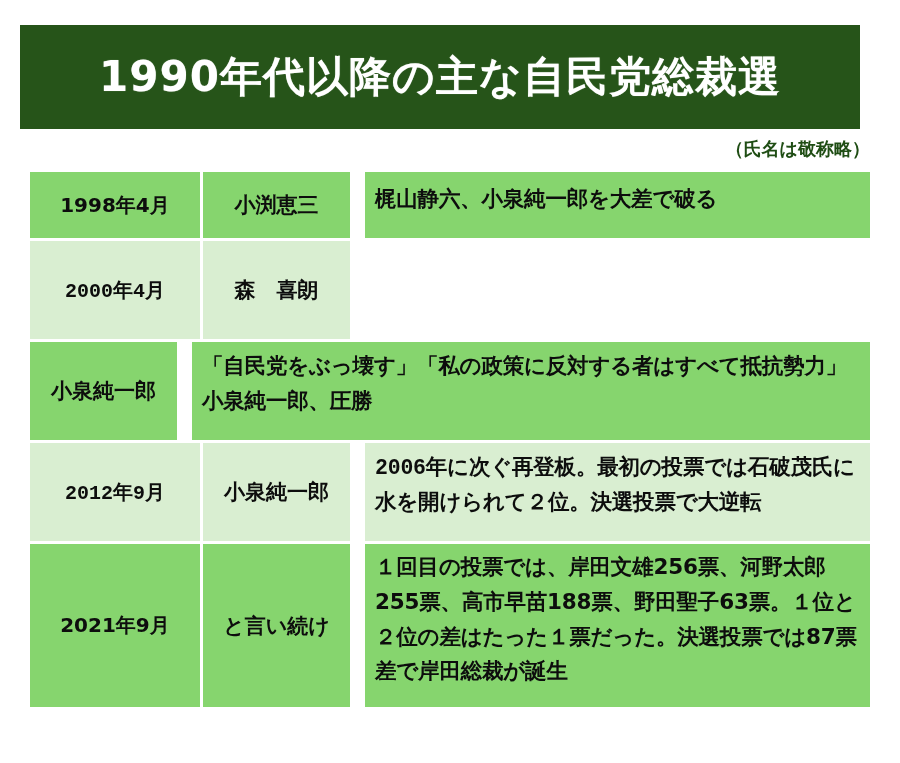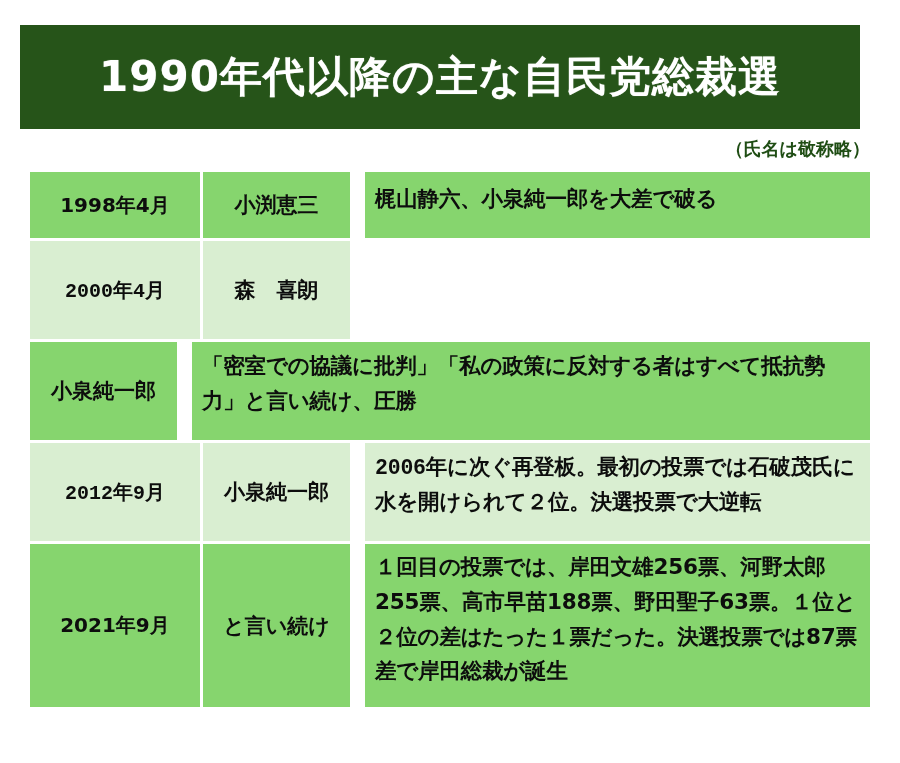"「密室での協議に批判」「私の政策に反対する者はすべて抵抗勢力」と言い続け、圧勝" div.cell { text: 密室での協議に批判」「私の政策に反対する者はすべて抵抗勢力」と言い続け -> 自民党をぶっ壊す」「私の政策に反対する者はすべて抵抗勢力」小泉純一郎 }
